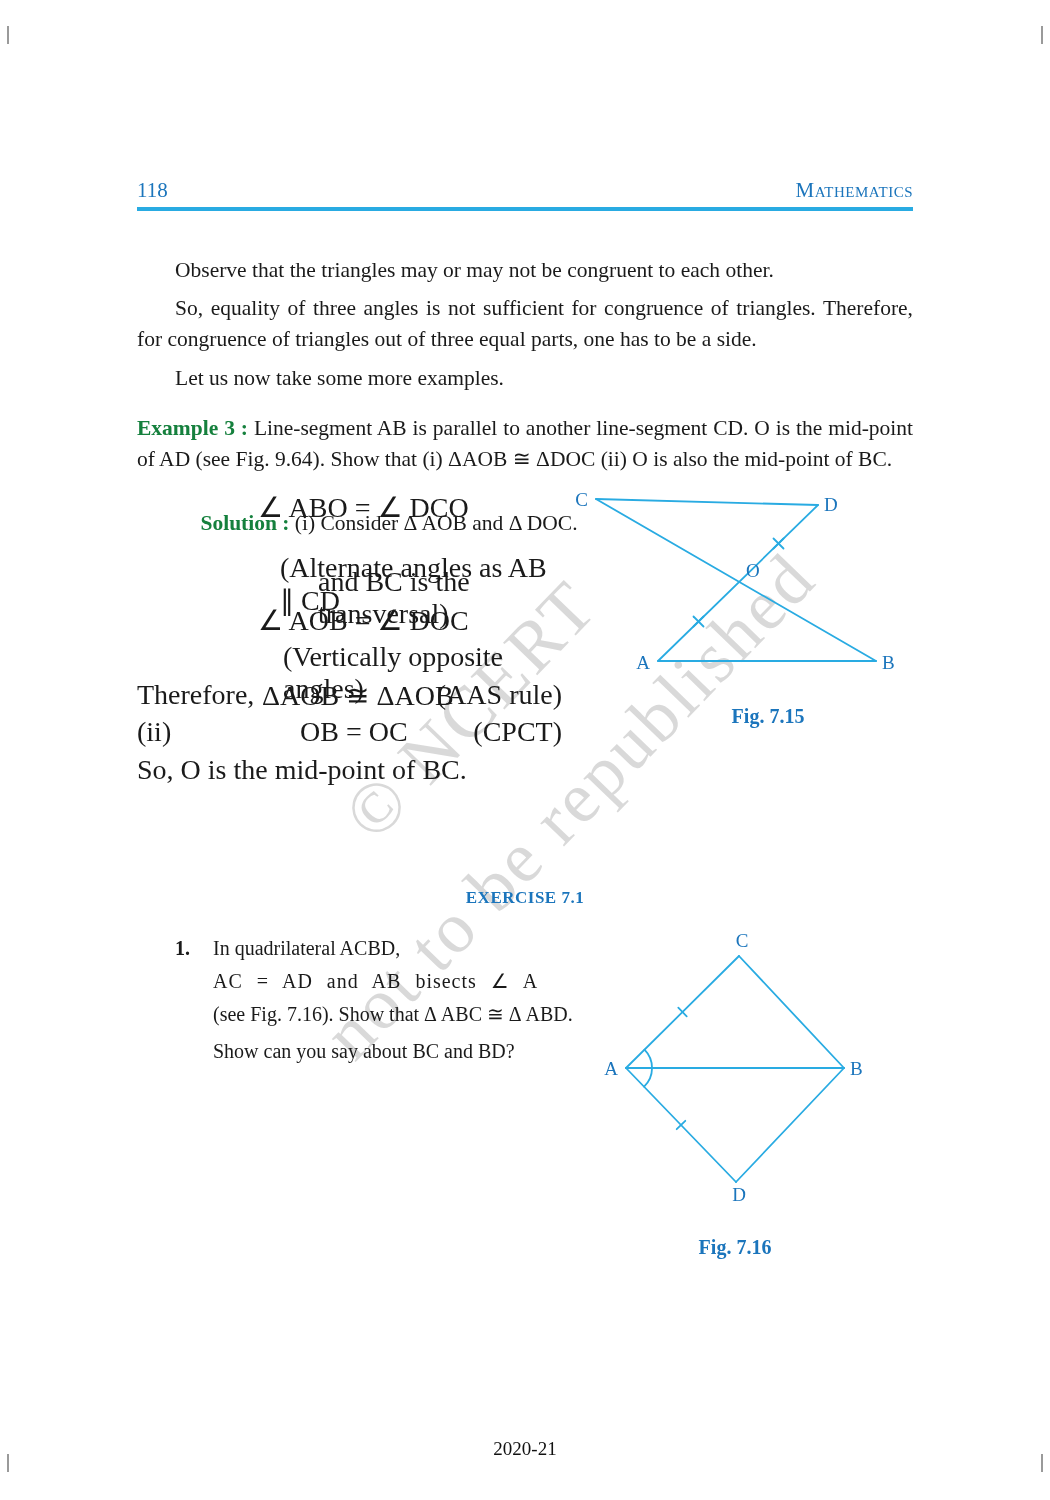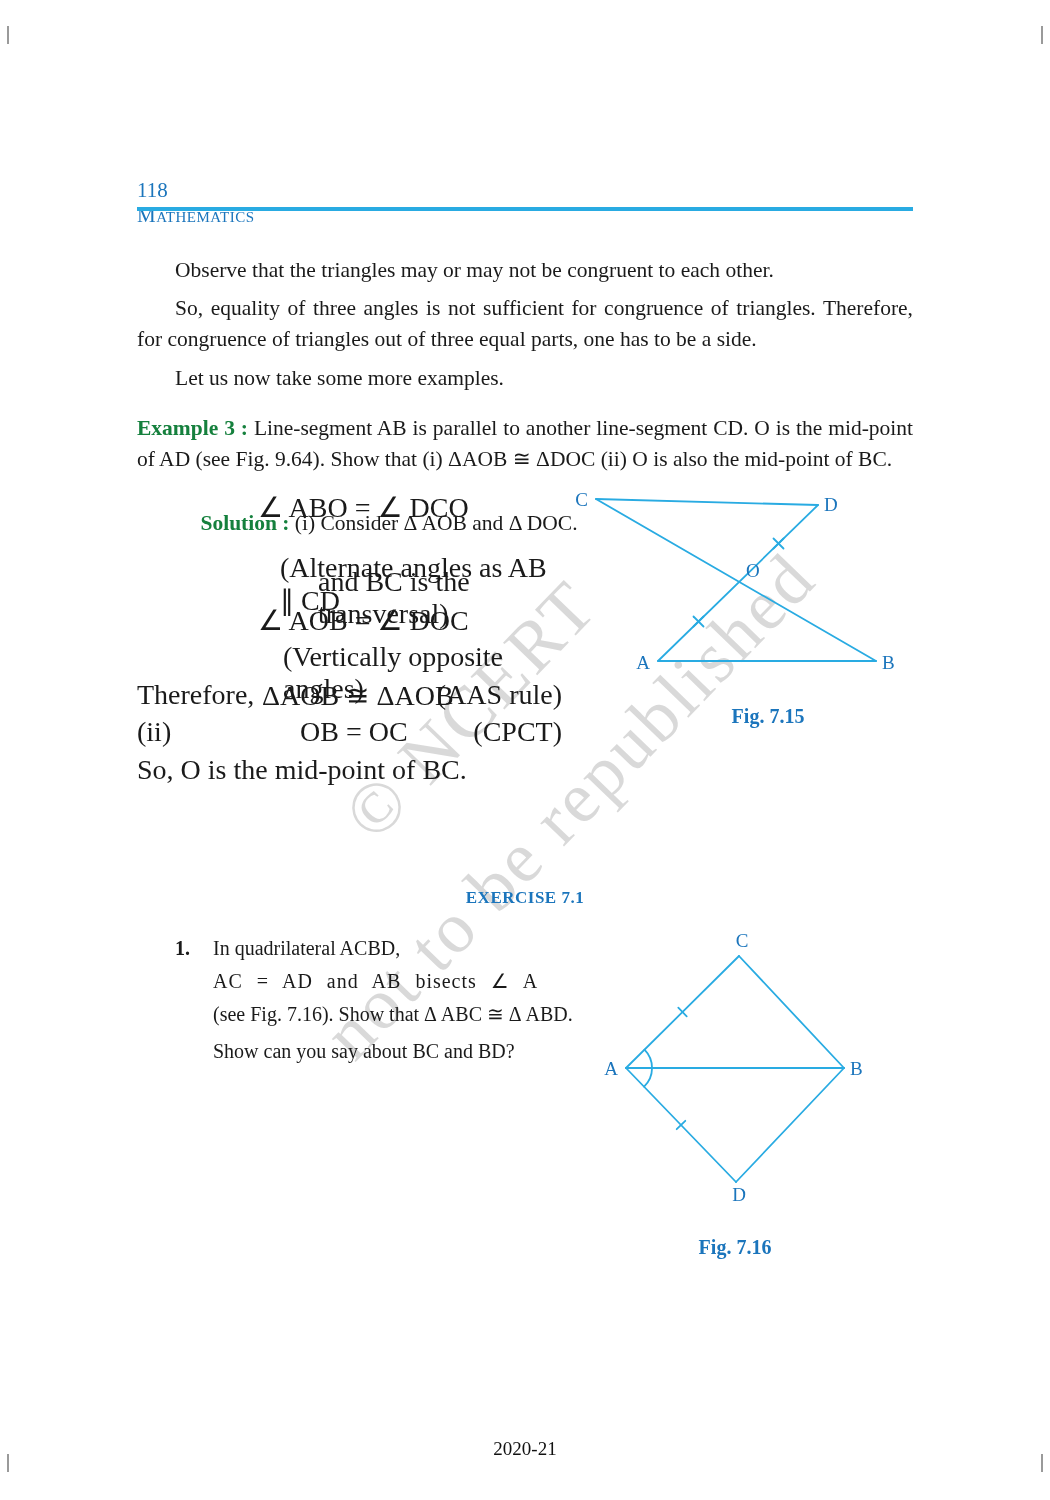"118" .header { flex-direction: column -> none }
